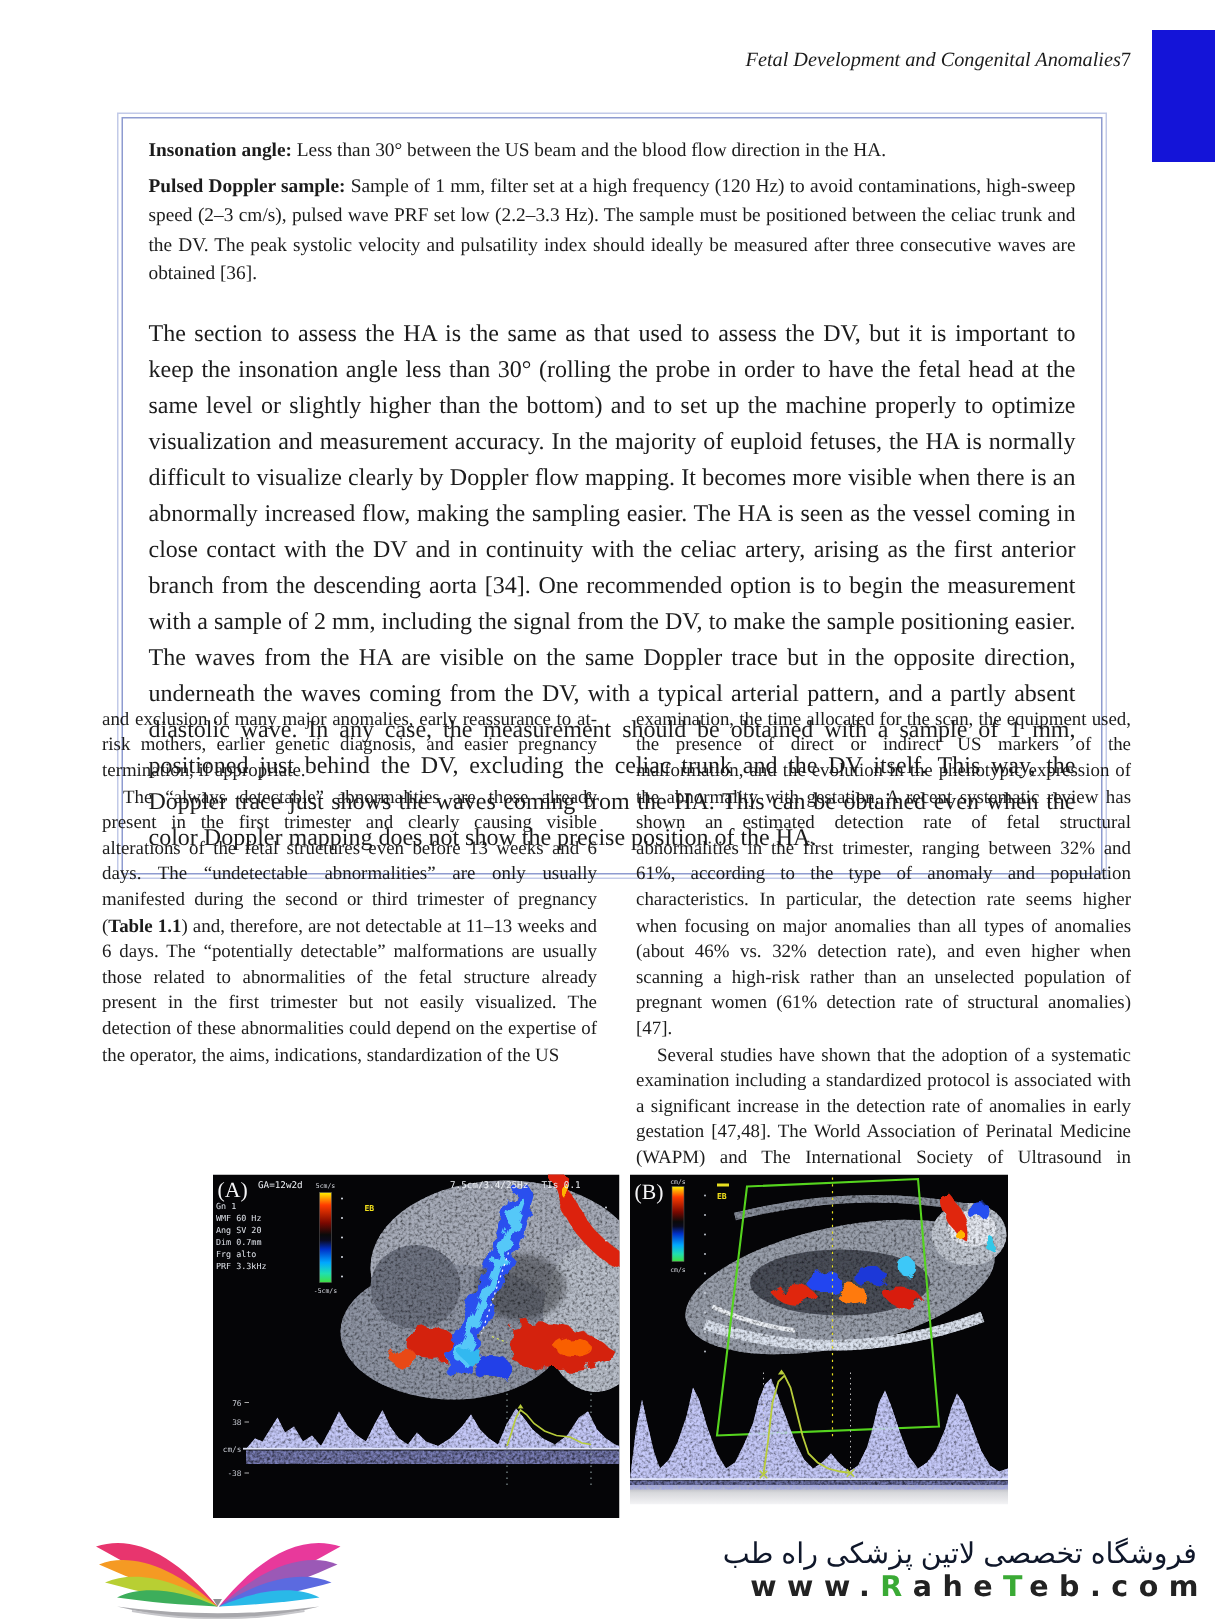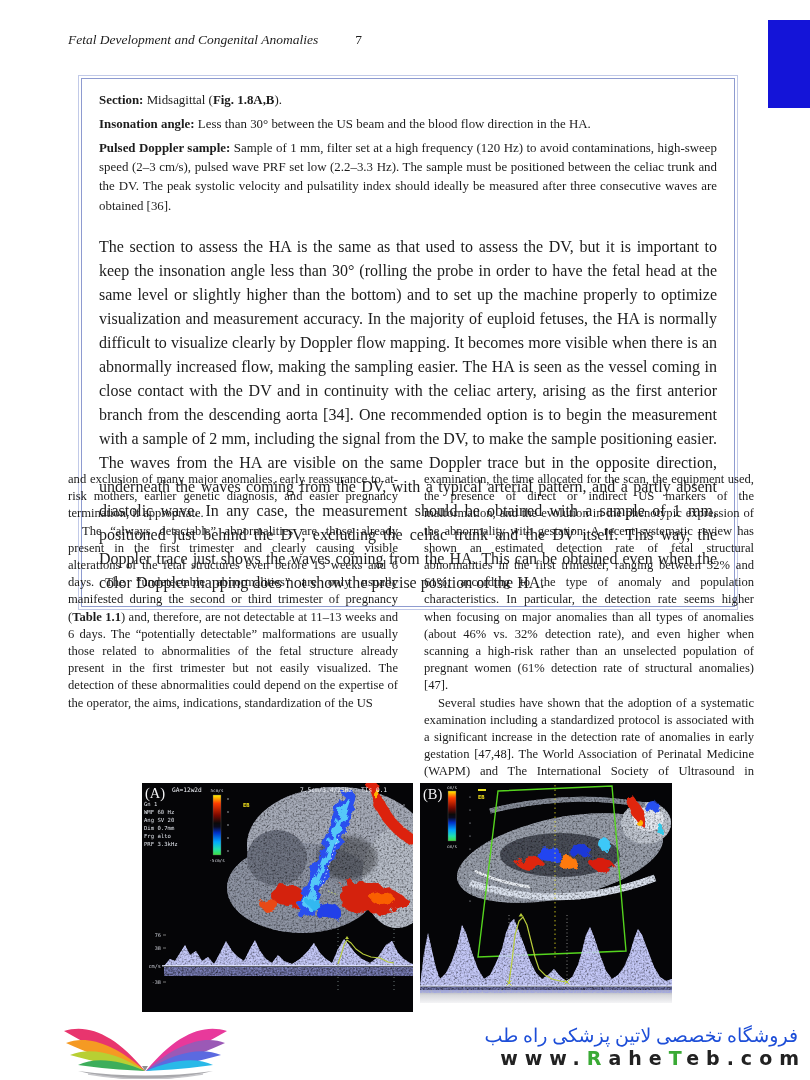"Fetal Development and Congenital" .running-header { gap: 37px -> none; justify-content: flex-start -> flex-end }
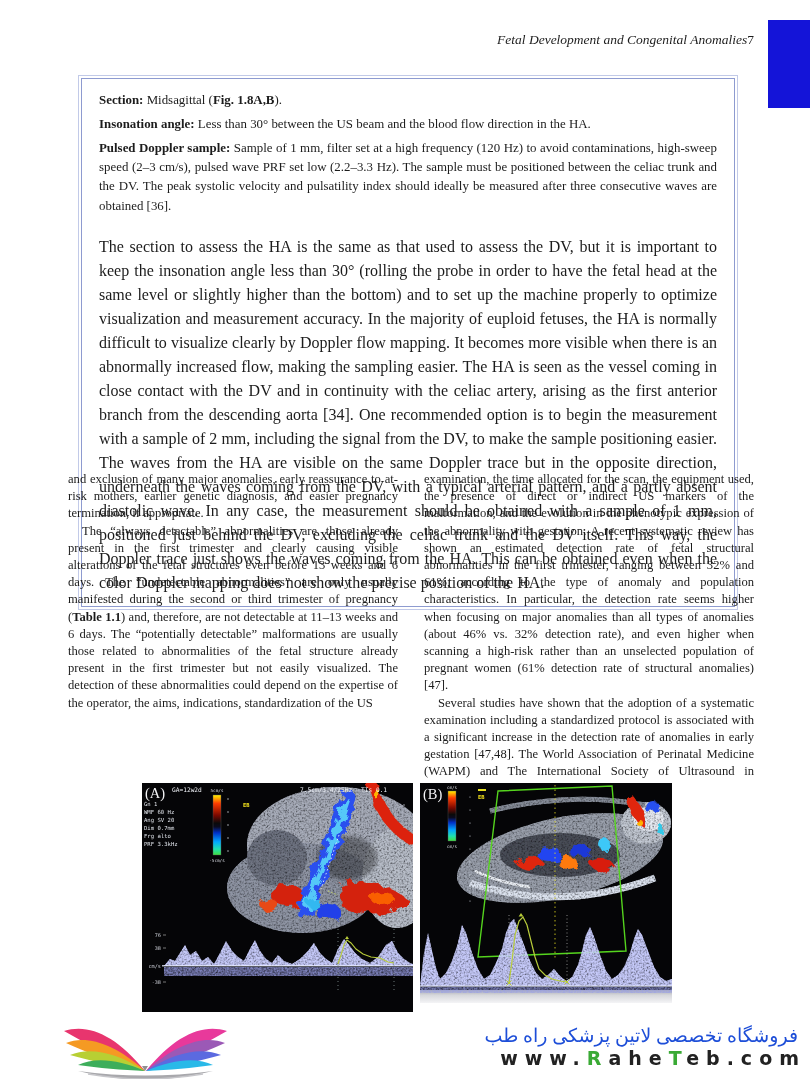"Section: Midsagittal (Fig. 1.8A,B)." div.box-item { html: <div><b>Section:</b> Midsagittal (<b>Fig. 1.8A,B</b>).</div> -> none }
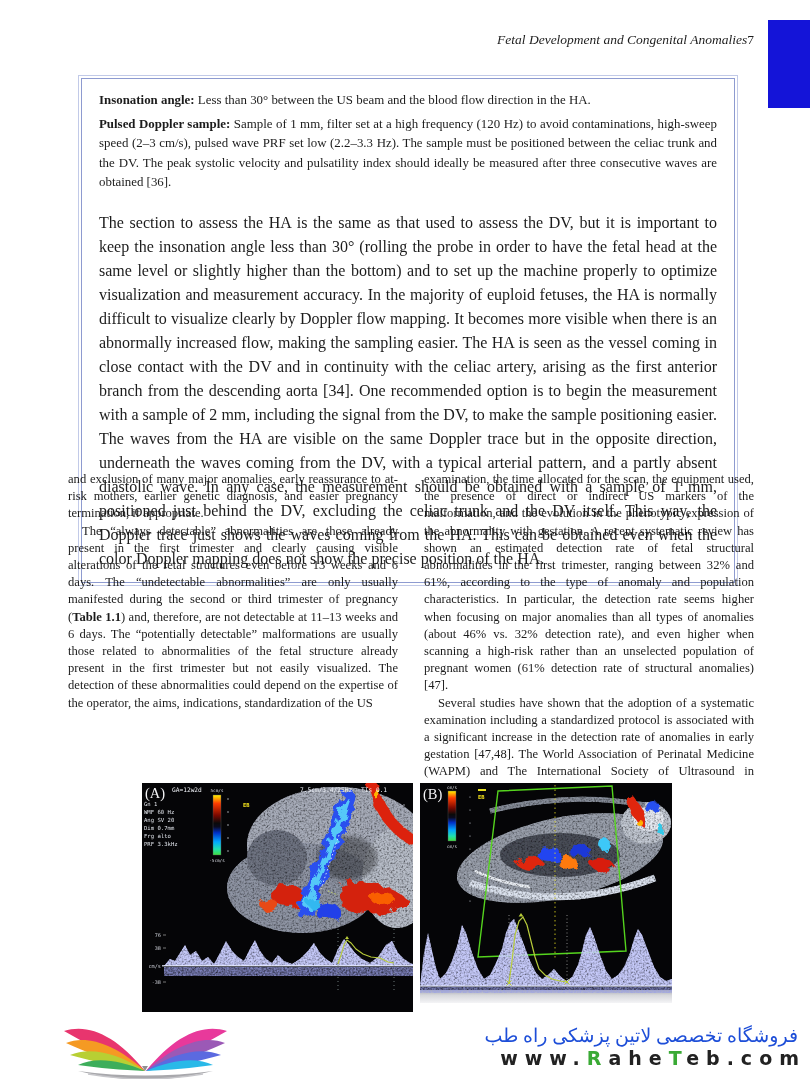"فروشگاه تخصصی لاتین پزشکی راه" .footer-fa { color: #1d4ed8 -> #0f172a; font-family: Liberation Serif, serif -> Liberation Sans, sans-serif }
